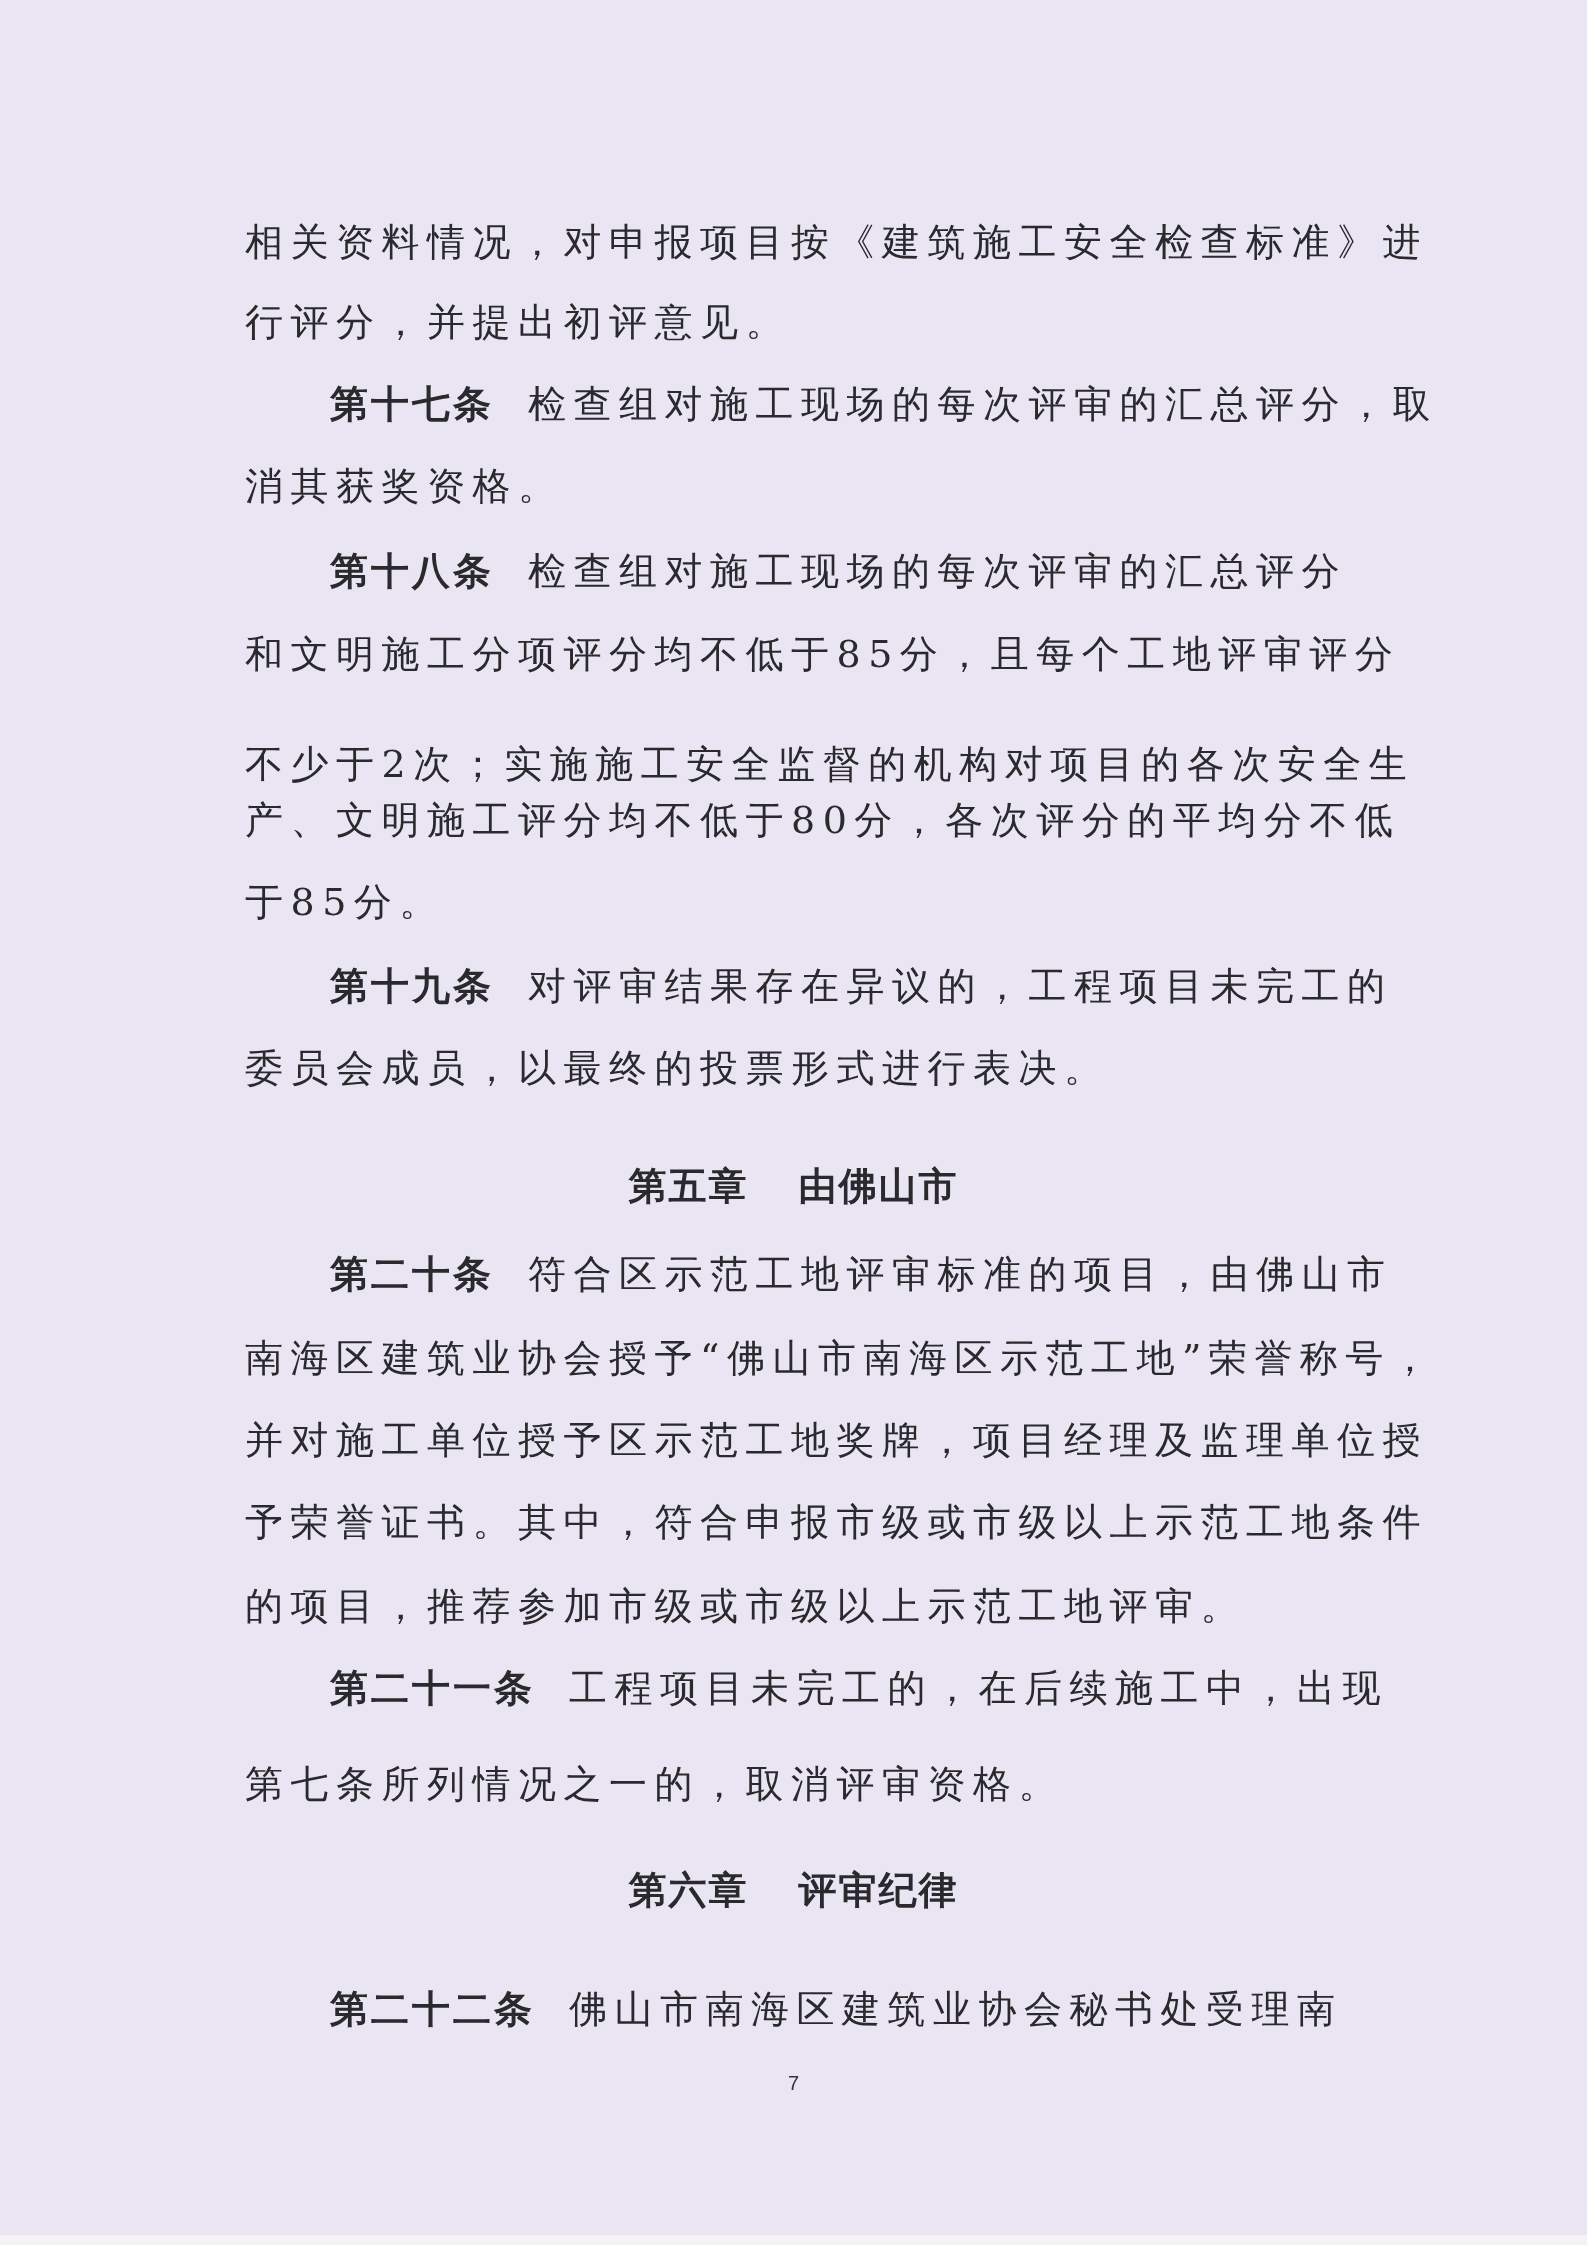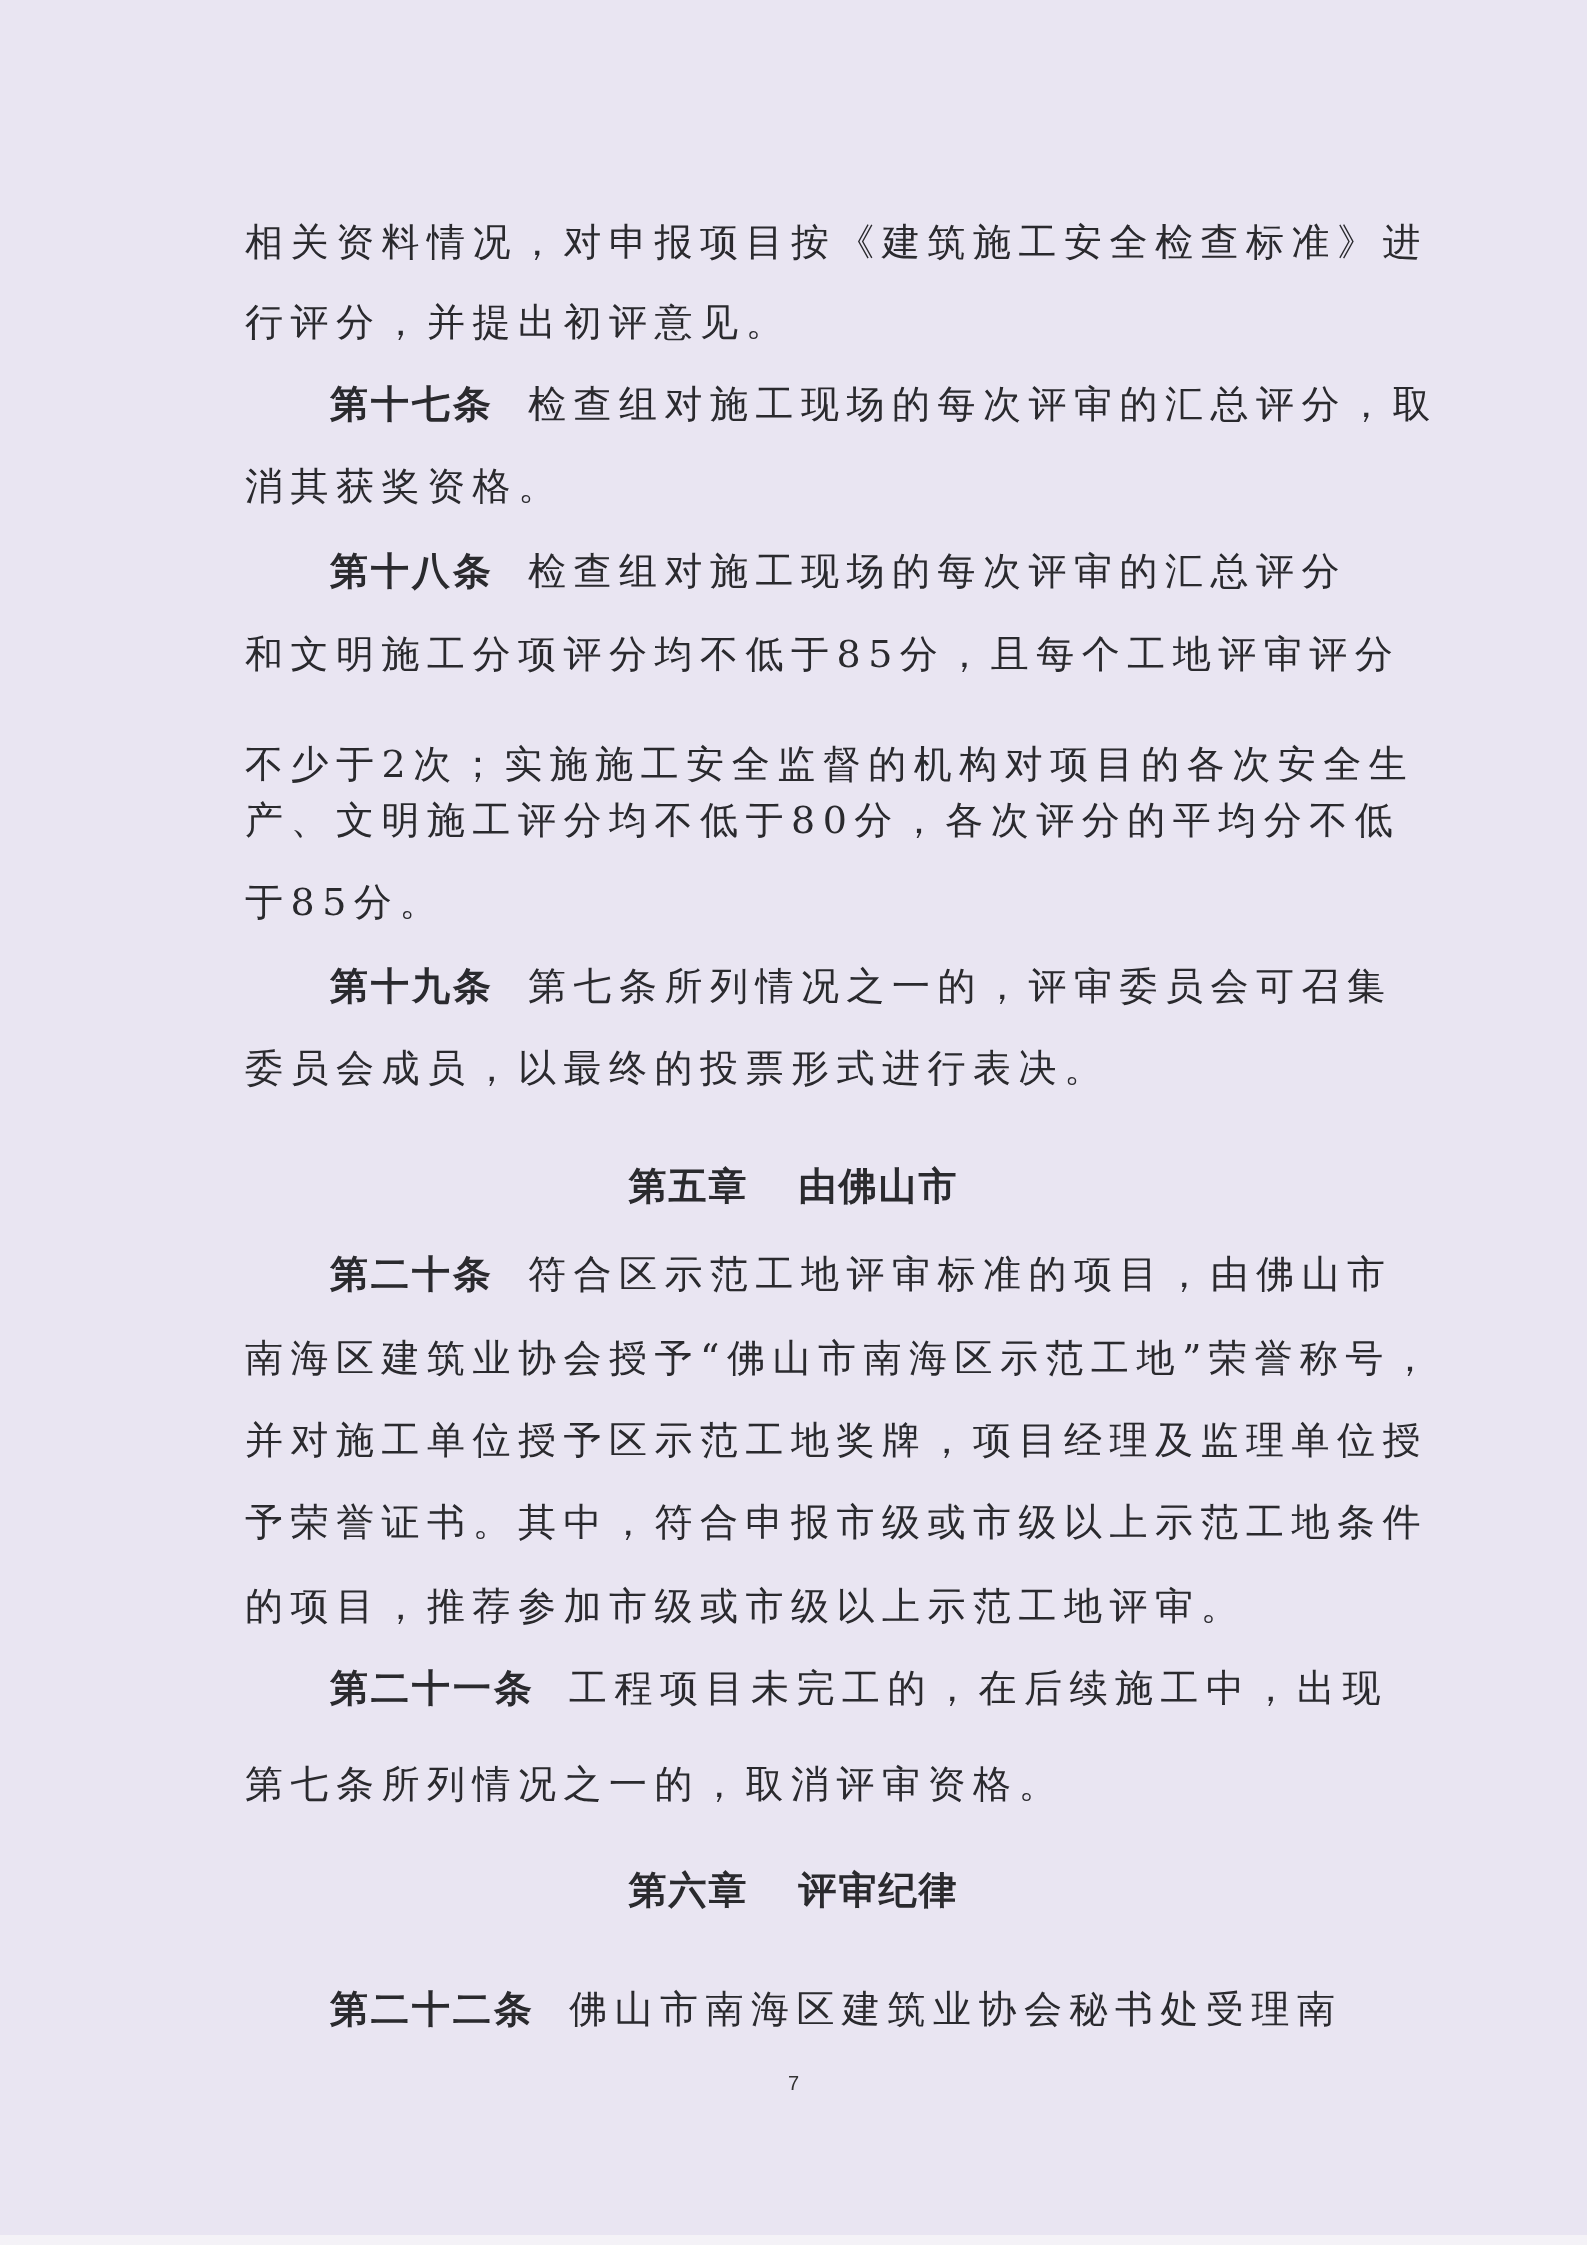"第七条所列情况之一的，评审委员会可召集" span { text: 第七条所列情况之一的，评审委员会可召集 -> 对评审结果存在异议的，工程项目未完工的 }
